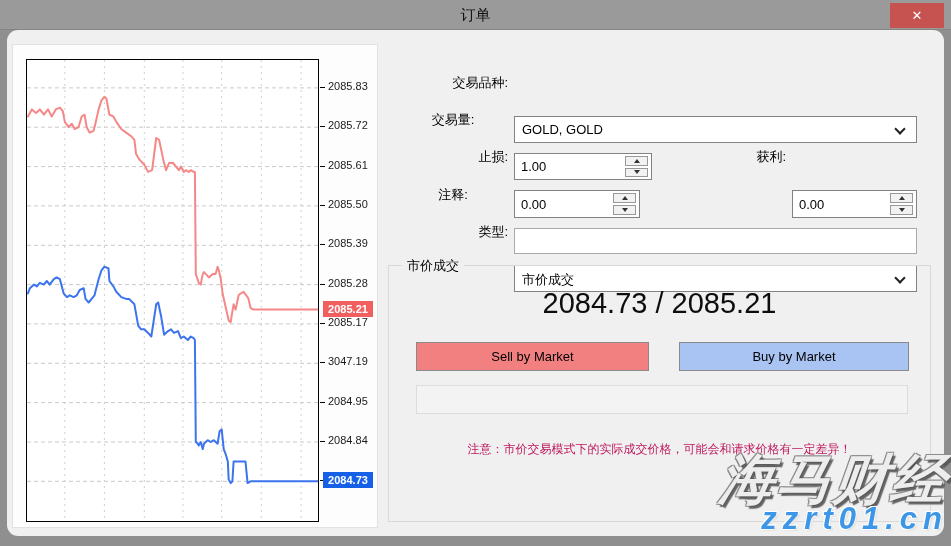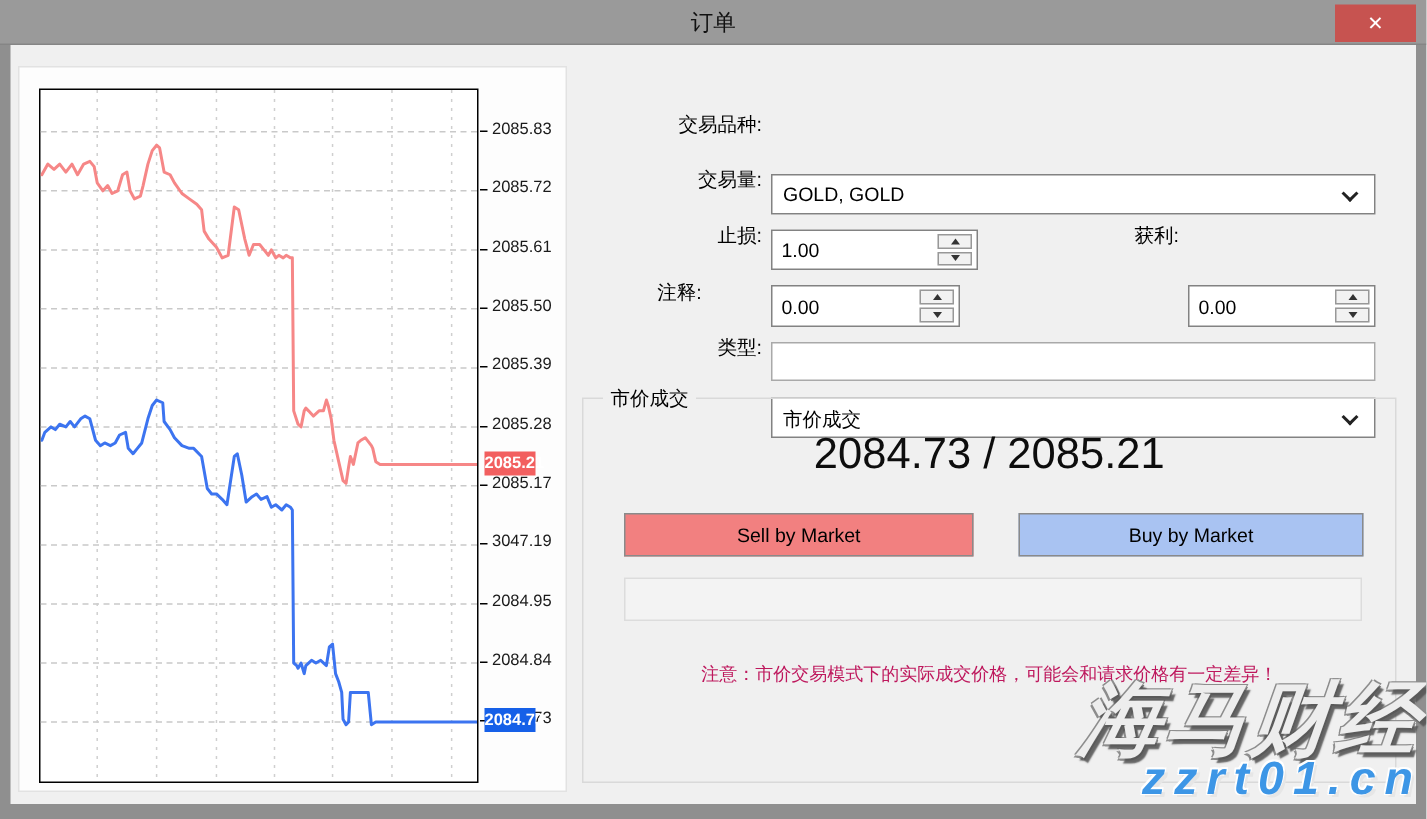"2085.83" #body { border-radius: none -> 11px }
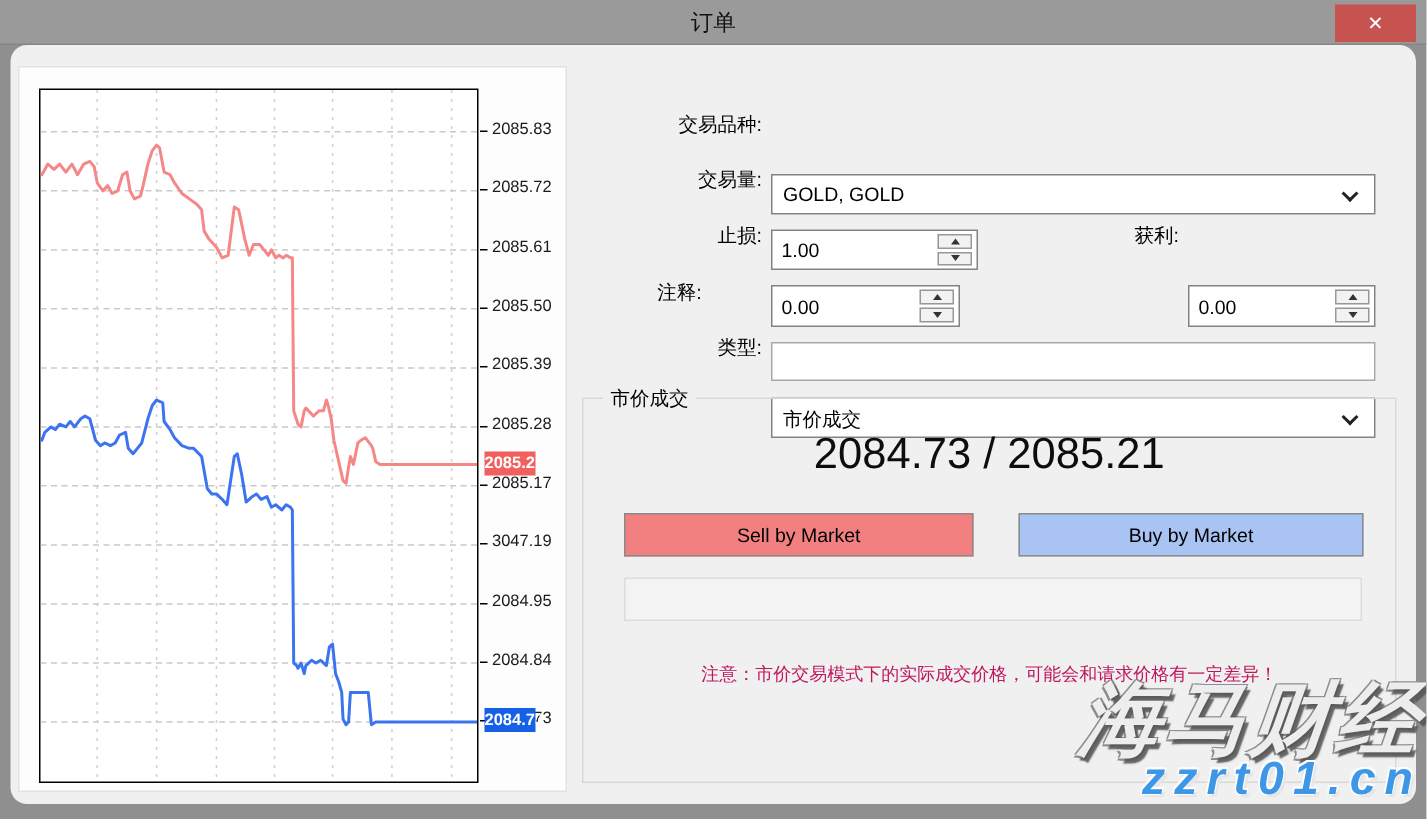"交易量:" div.lbl { text-align: none -> center }
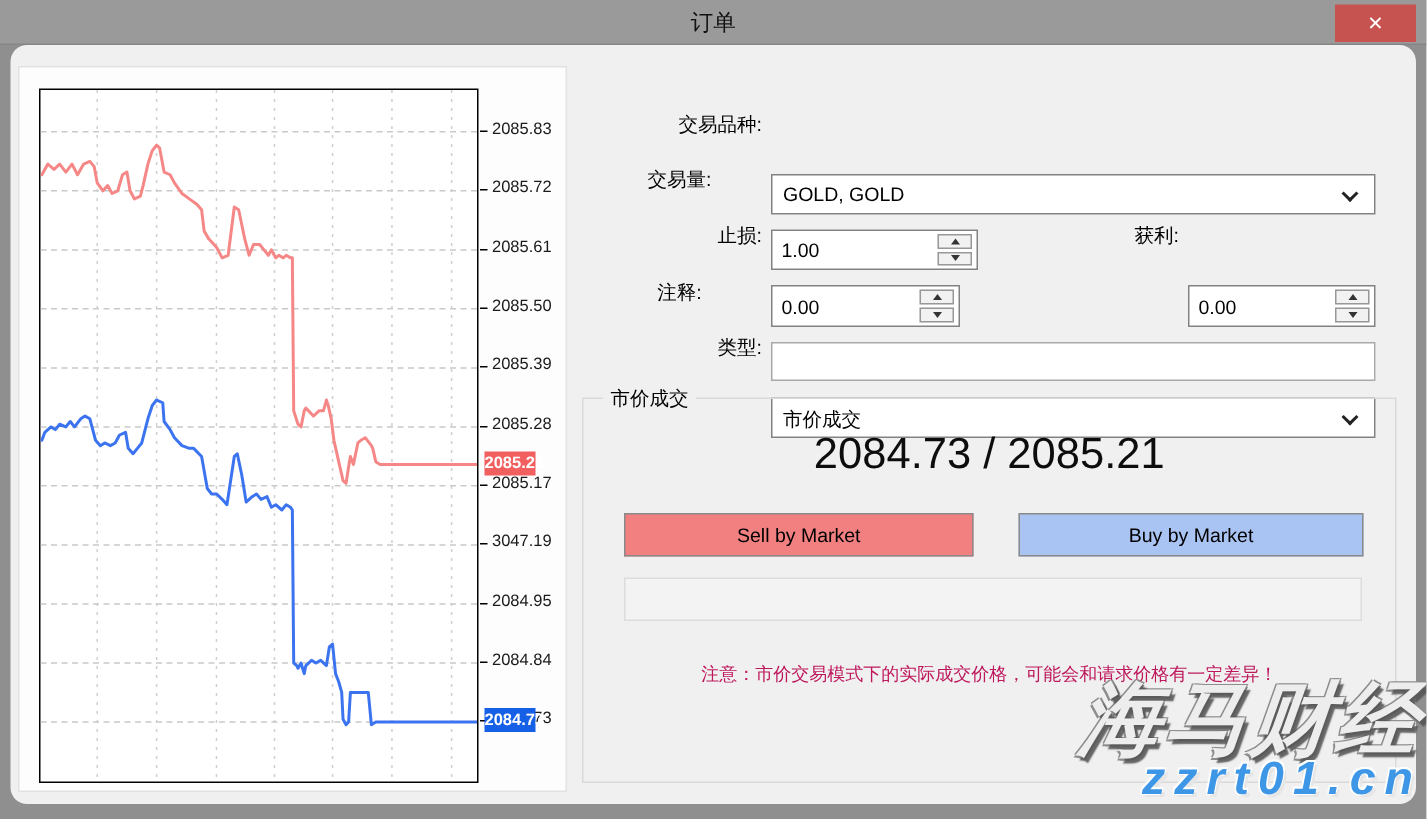"2085.21" .pricetag { width: 34px -> 50px }
